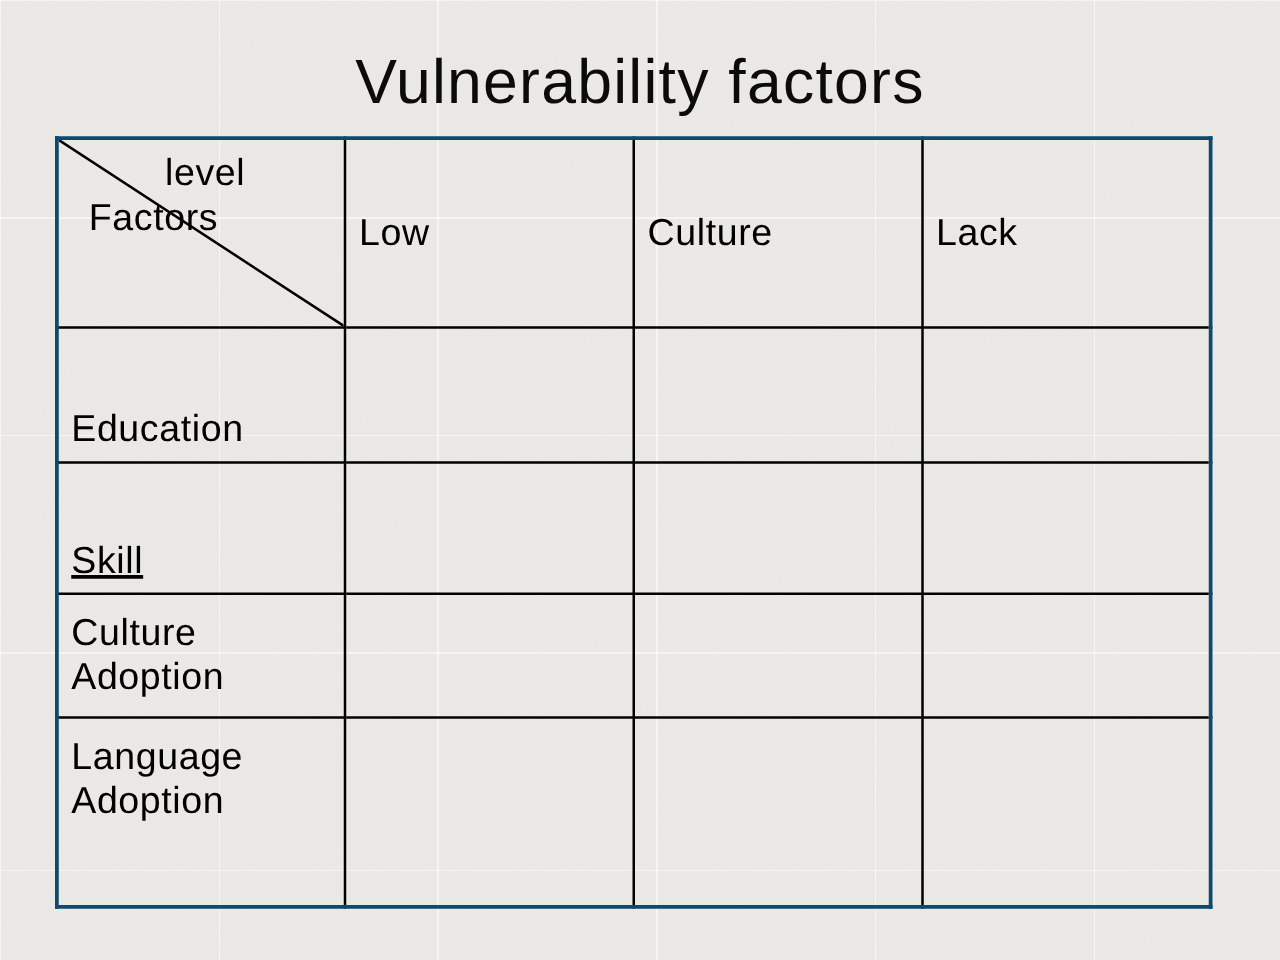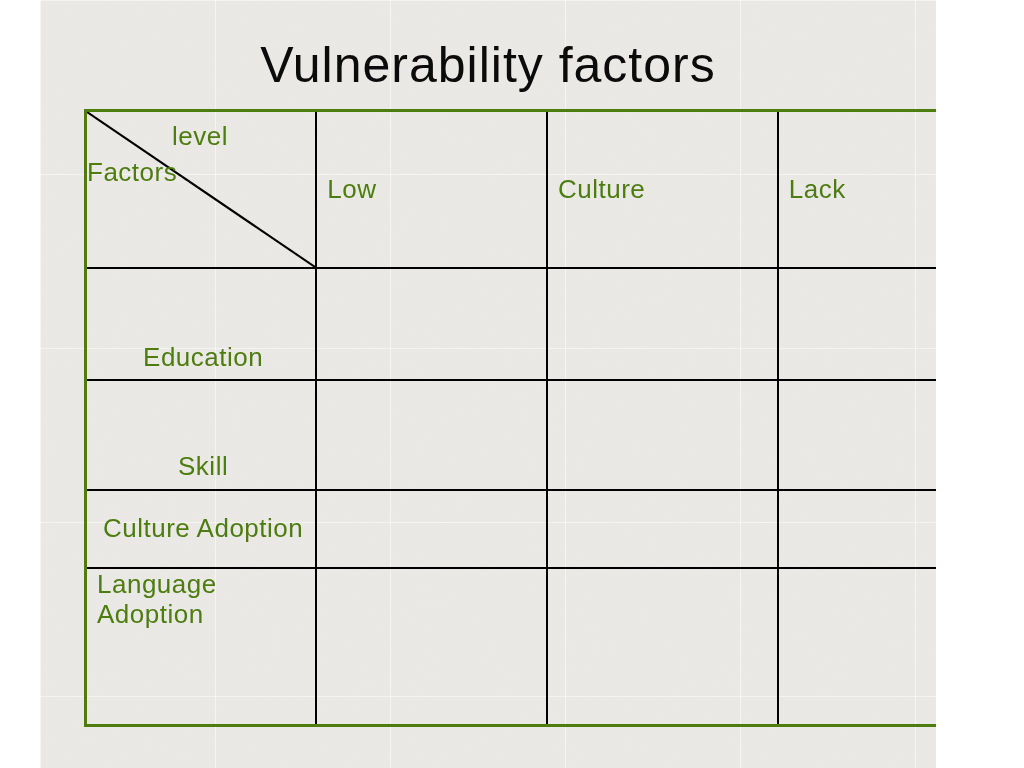"Vulnerability factors" .slide { margin-left: 40px -> none; width: 896px -> 1024px }
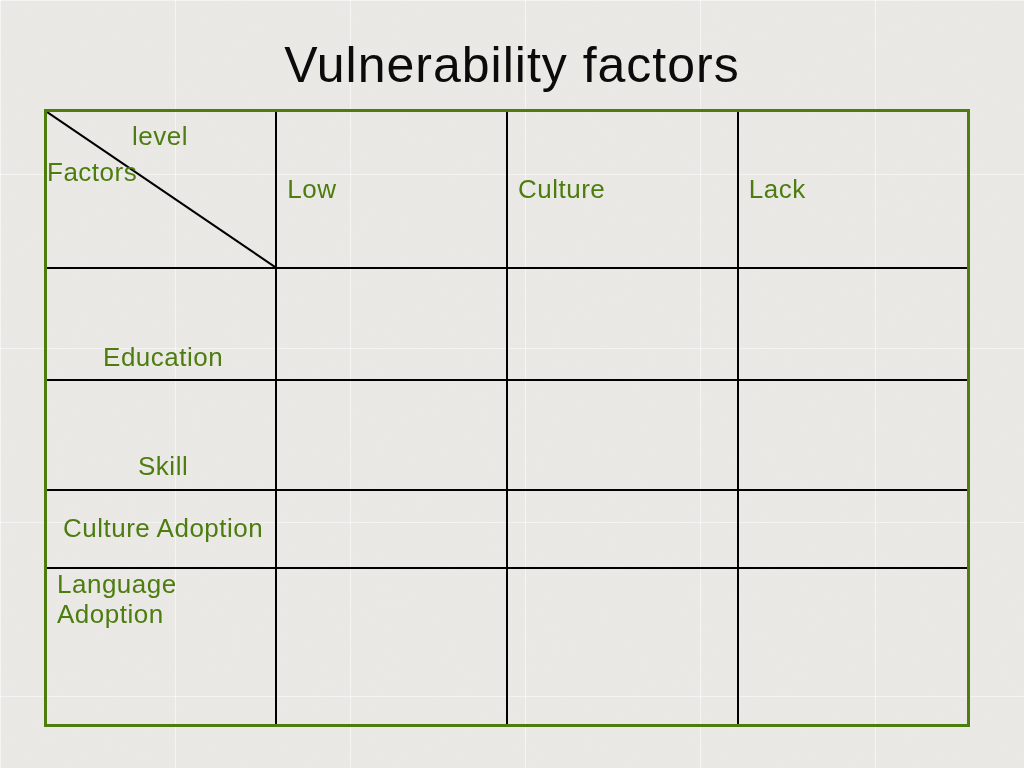"level" table.vtable { border: 3px solid #4d7c0f -> 3px solid #0c4a6e; color: #4d7c0f -> #000000; font-size: 26px -> 30px }
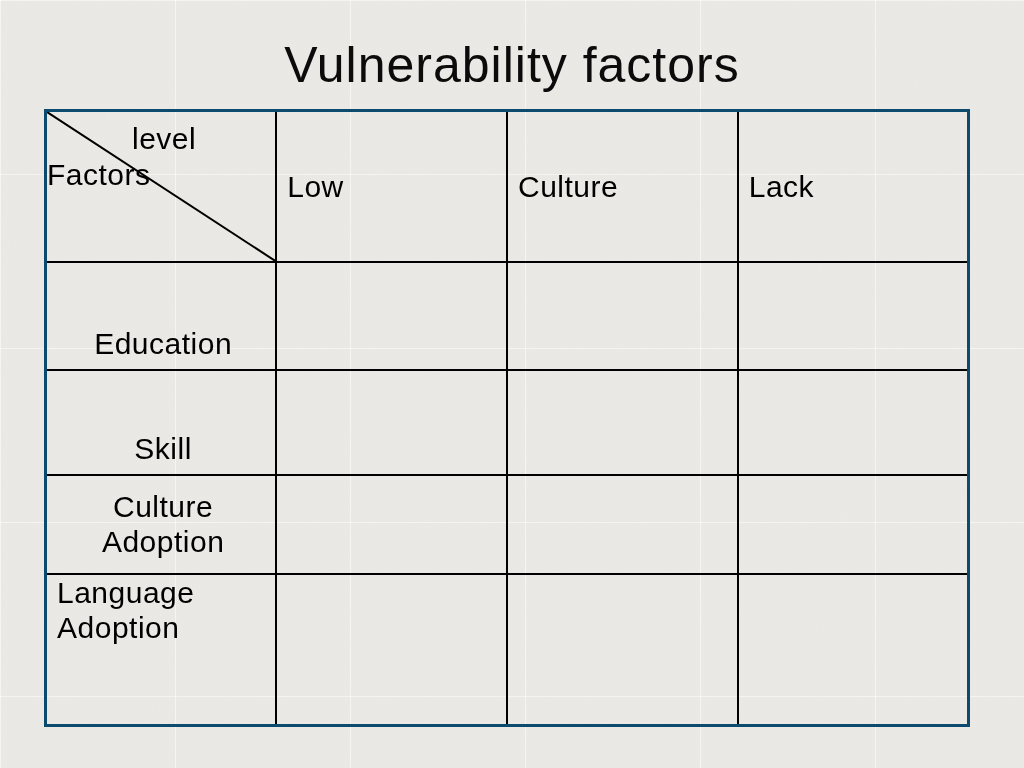"Factors" .corner .fac { left: 0 -> 24px }
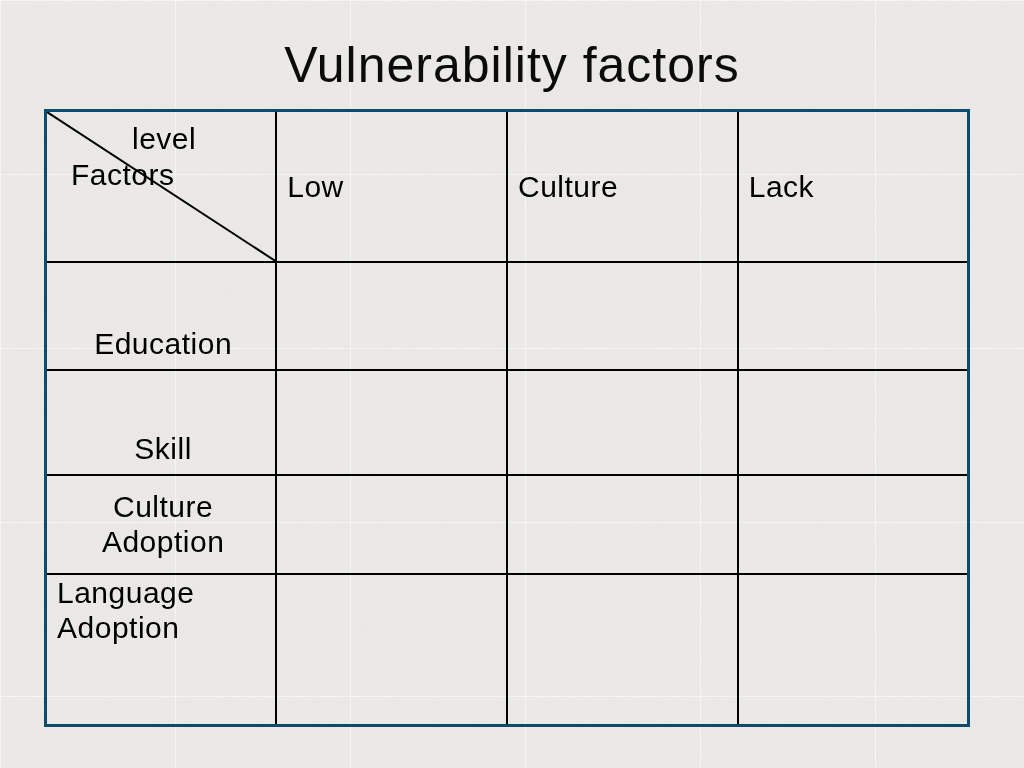"Education" tr.va-bottom td { text-align: center -> none }
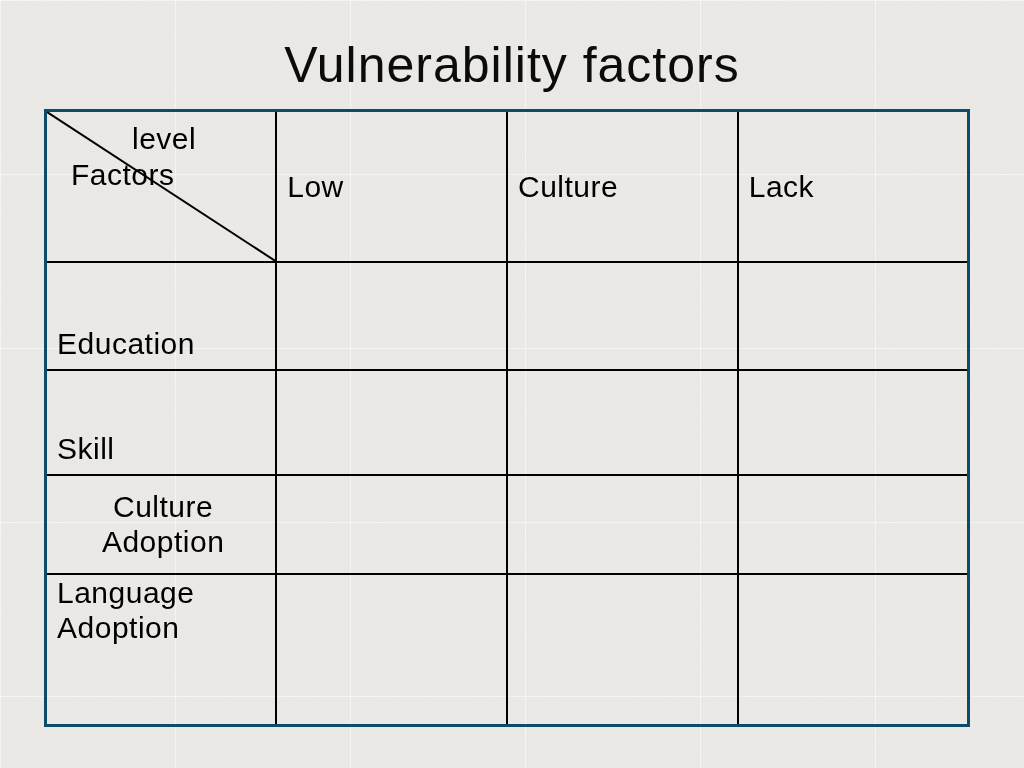"Skill" tr.r-skill { text-decoration: none -> underline }
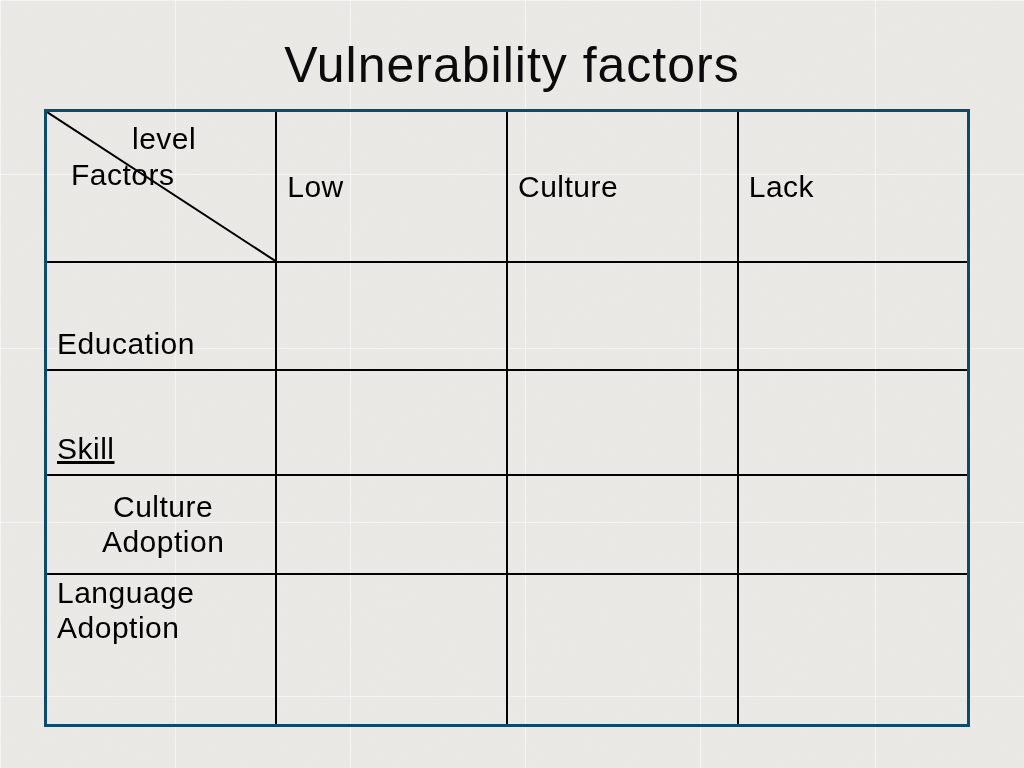"Culture Adoption" tr.r-culture { text-align: center -> none }
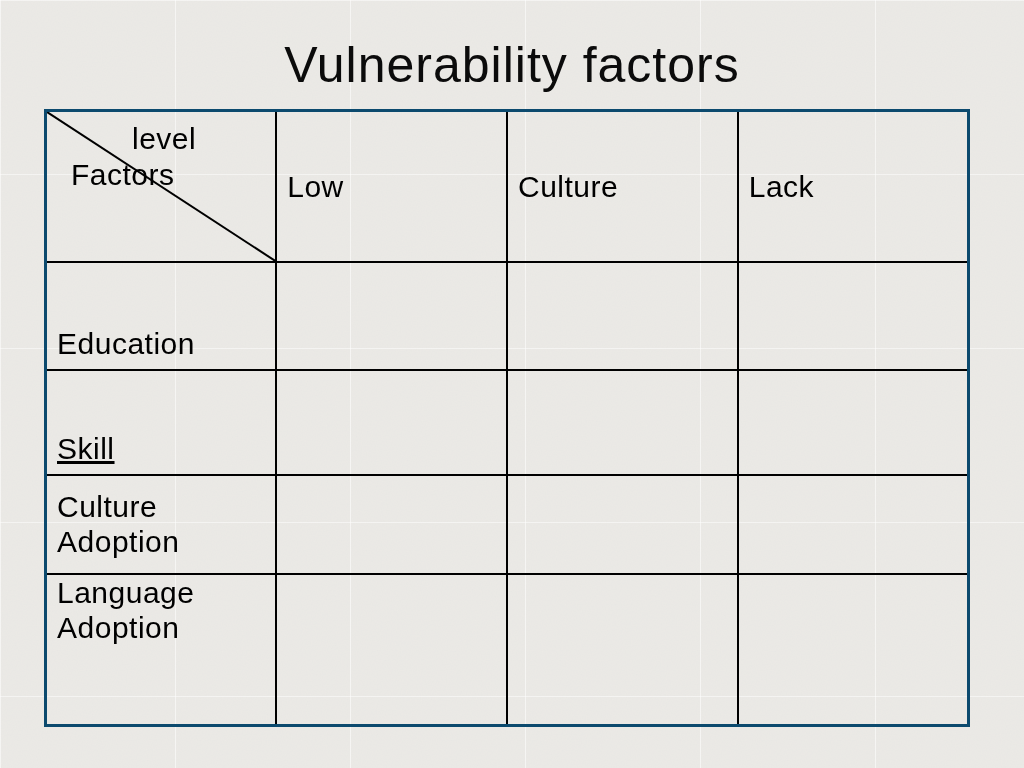"Language Adoption" tr.va-top td { padding-top: none -> 13px }
